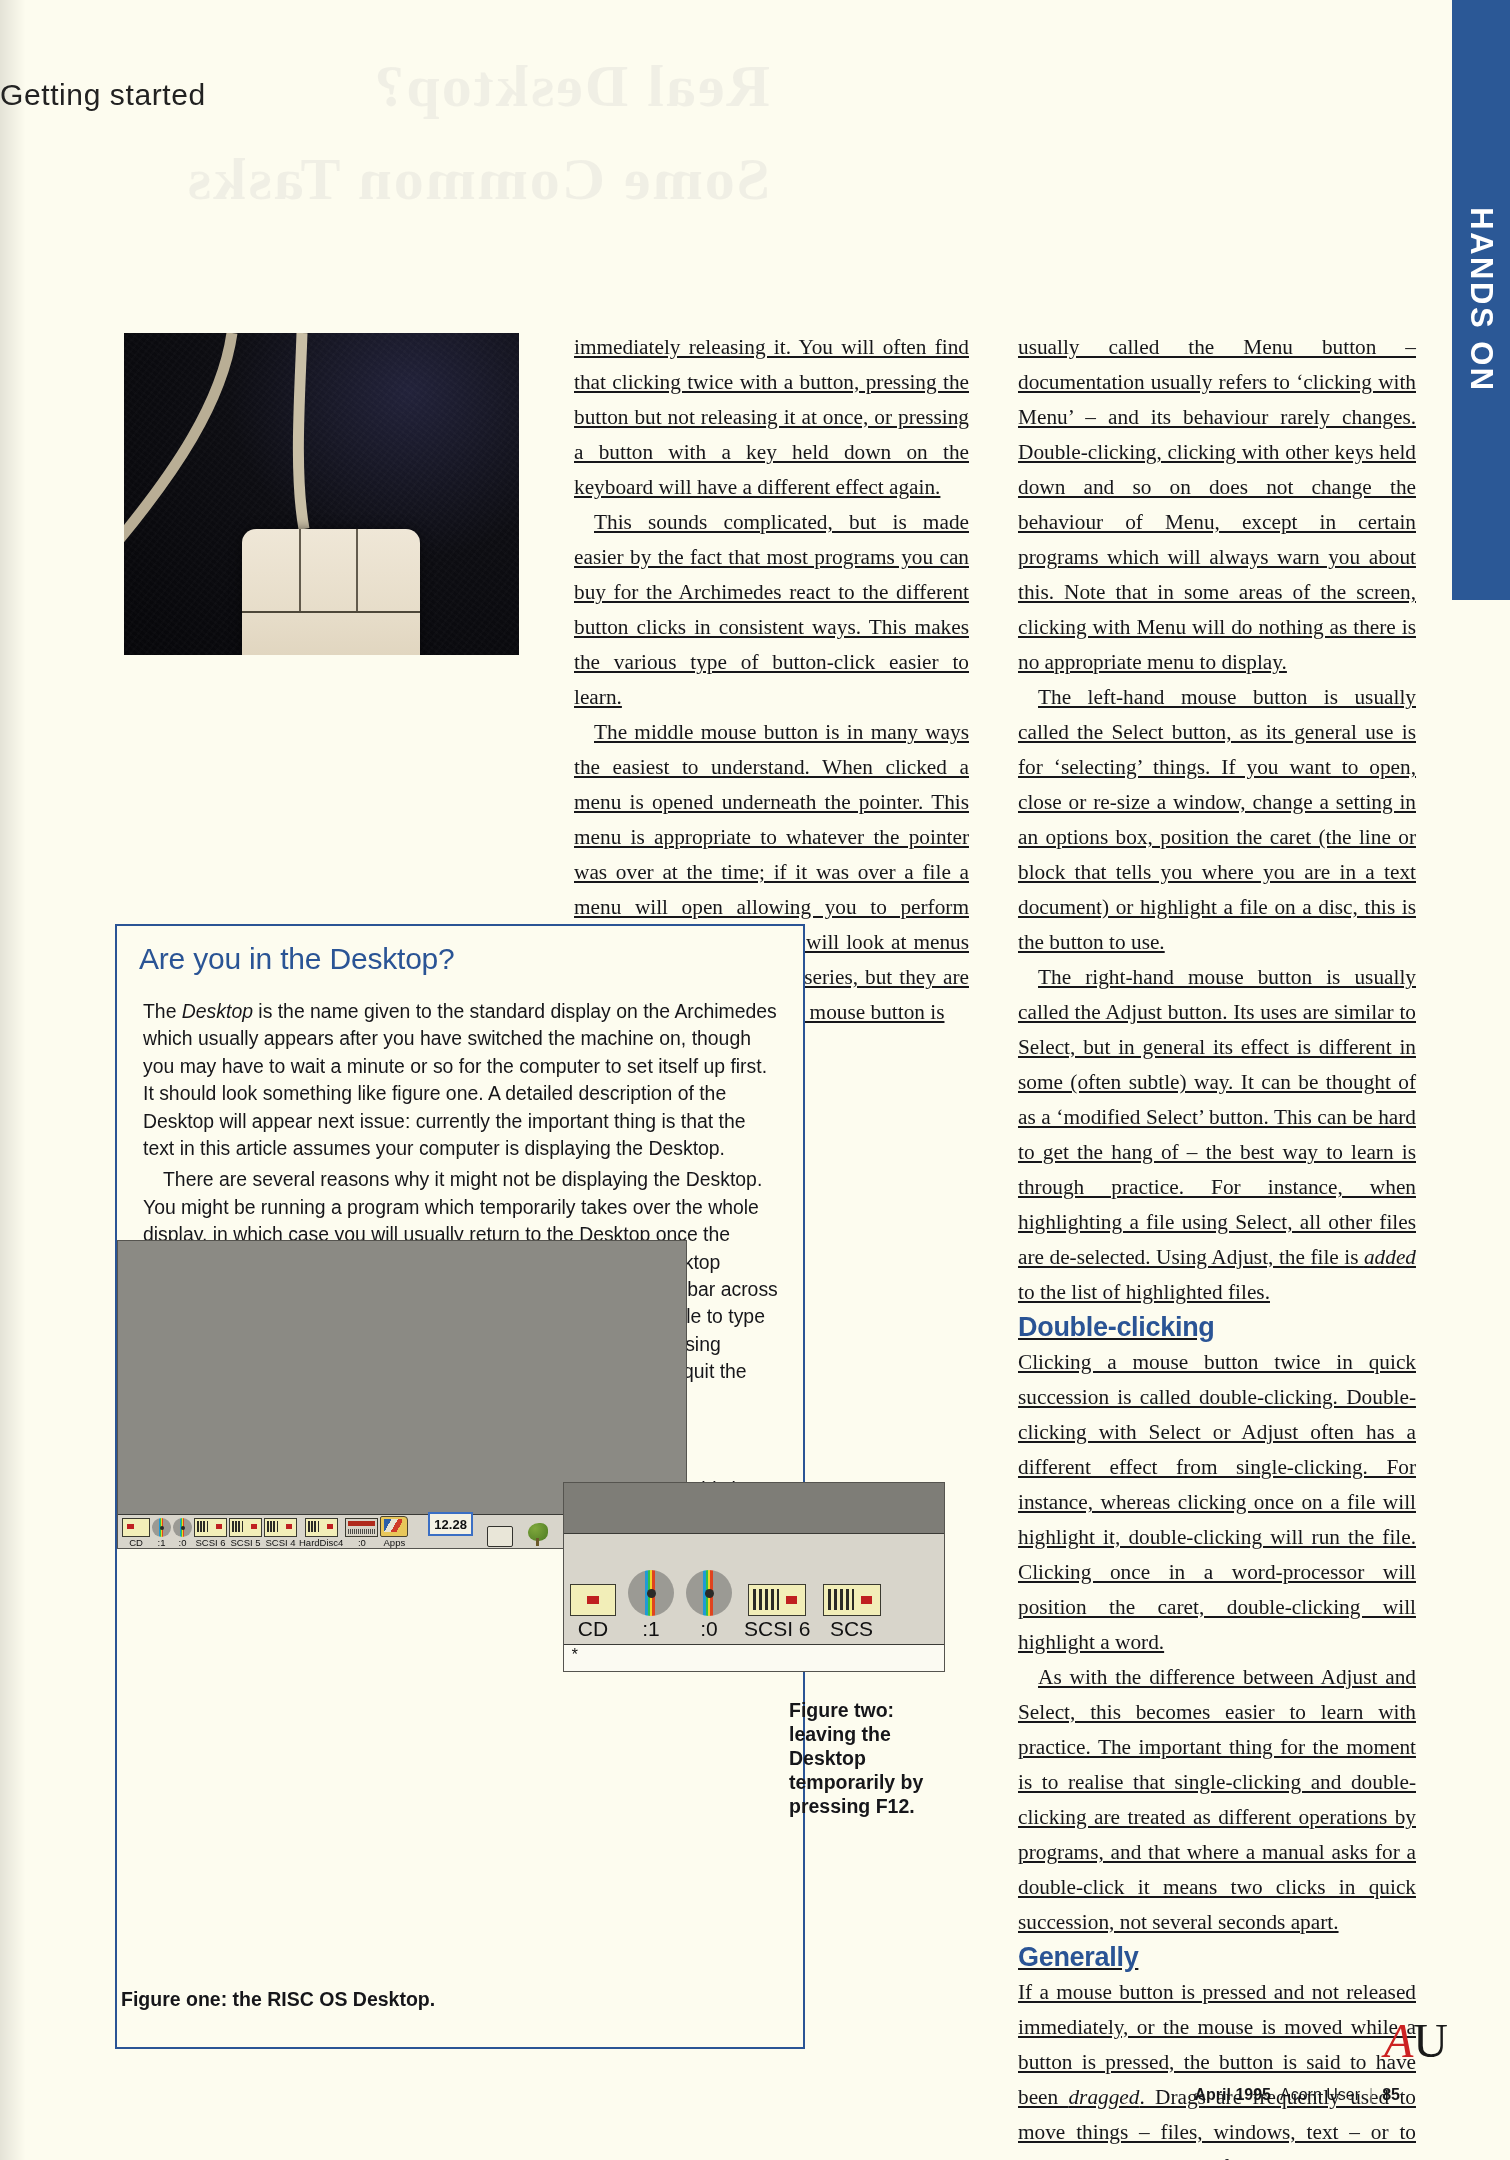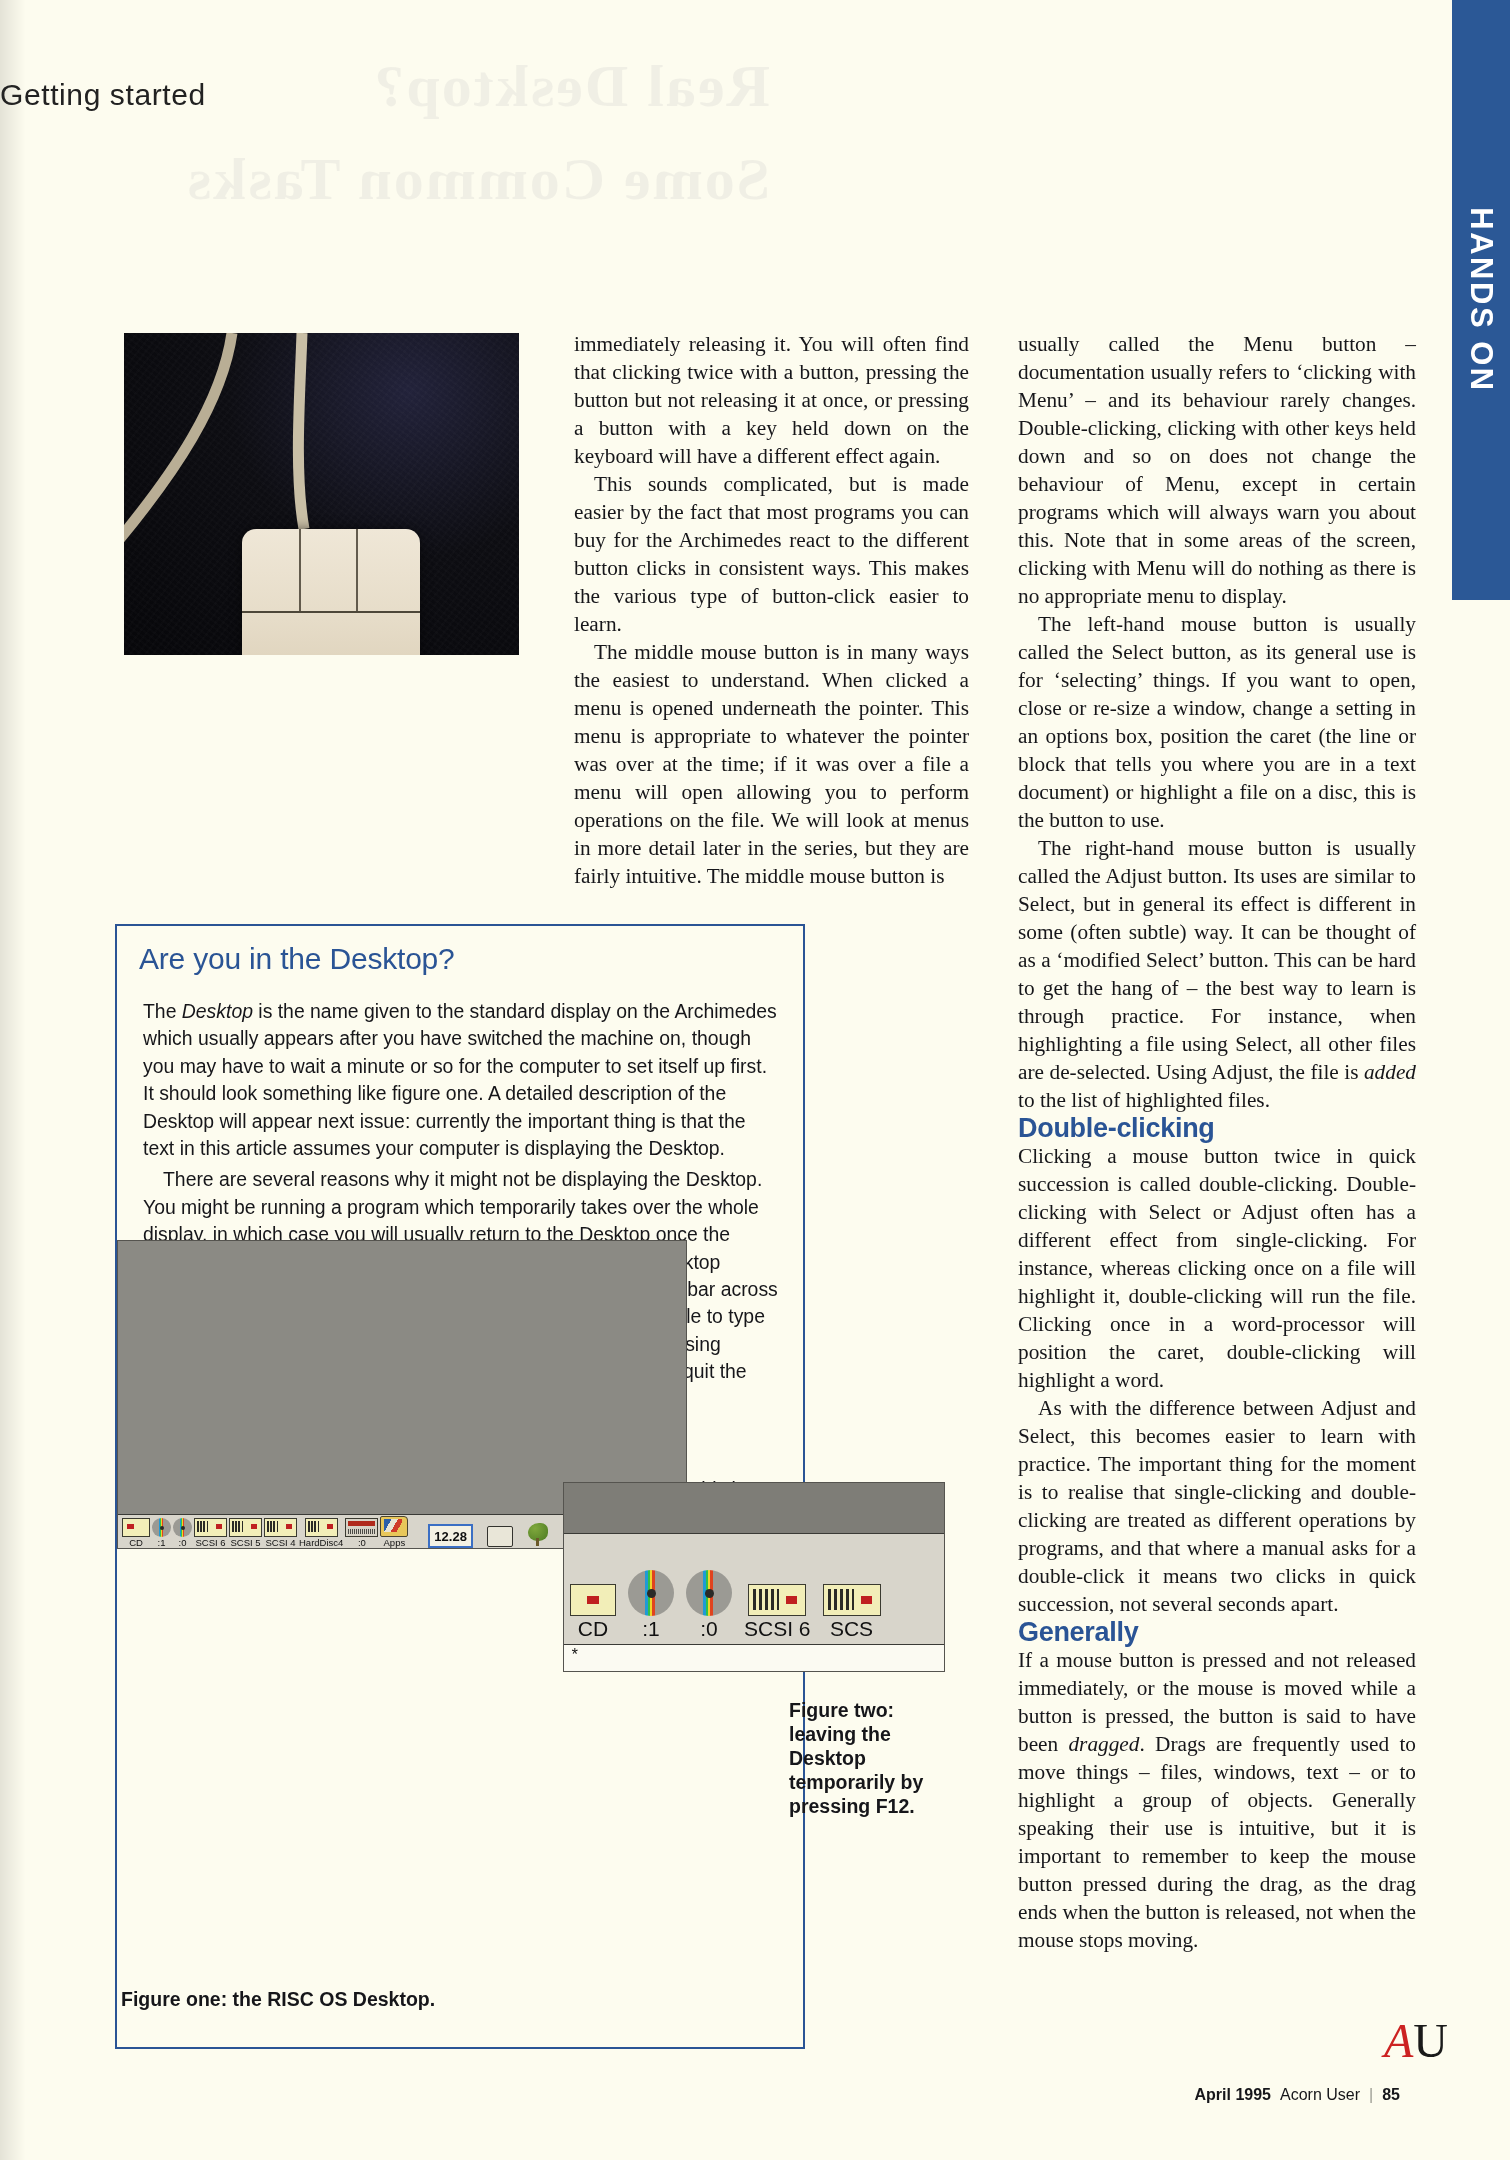"immediately releasing it. You will" .col { line-height: 28px -> 35px; text-decoration: none -> underline }
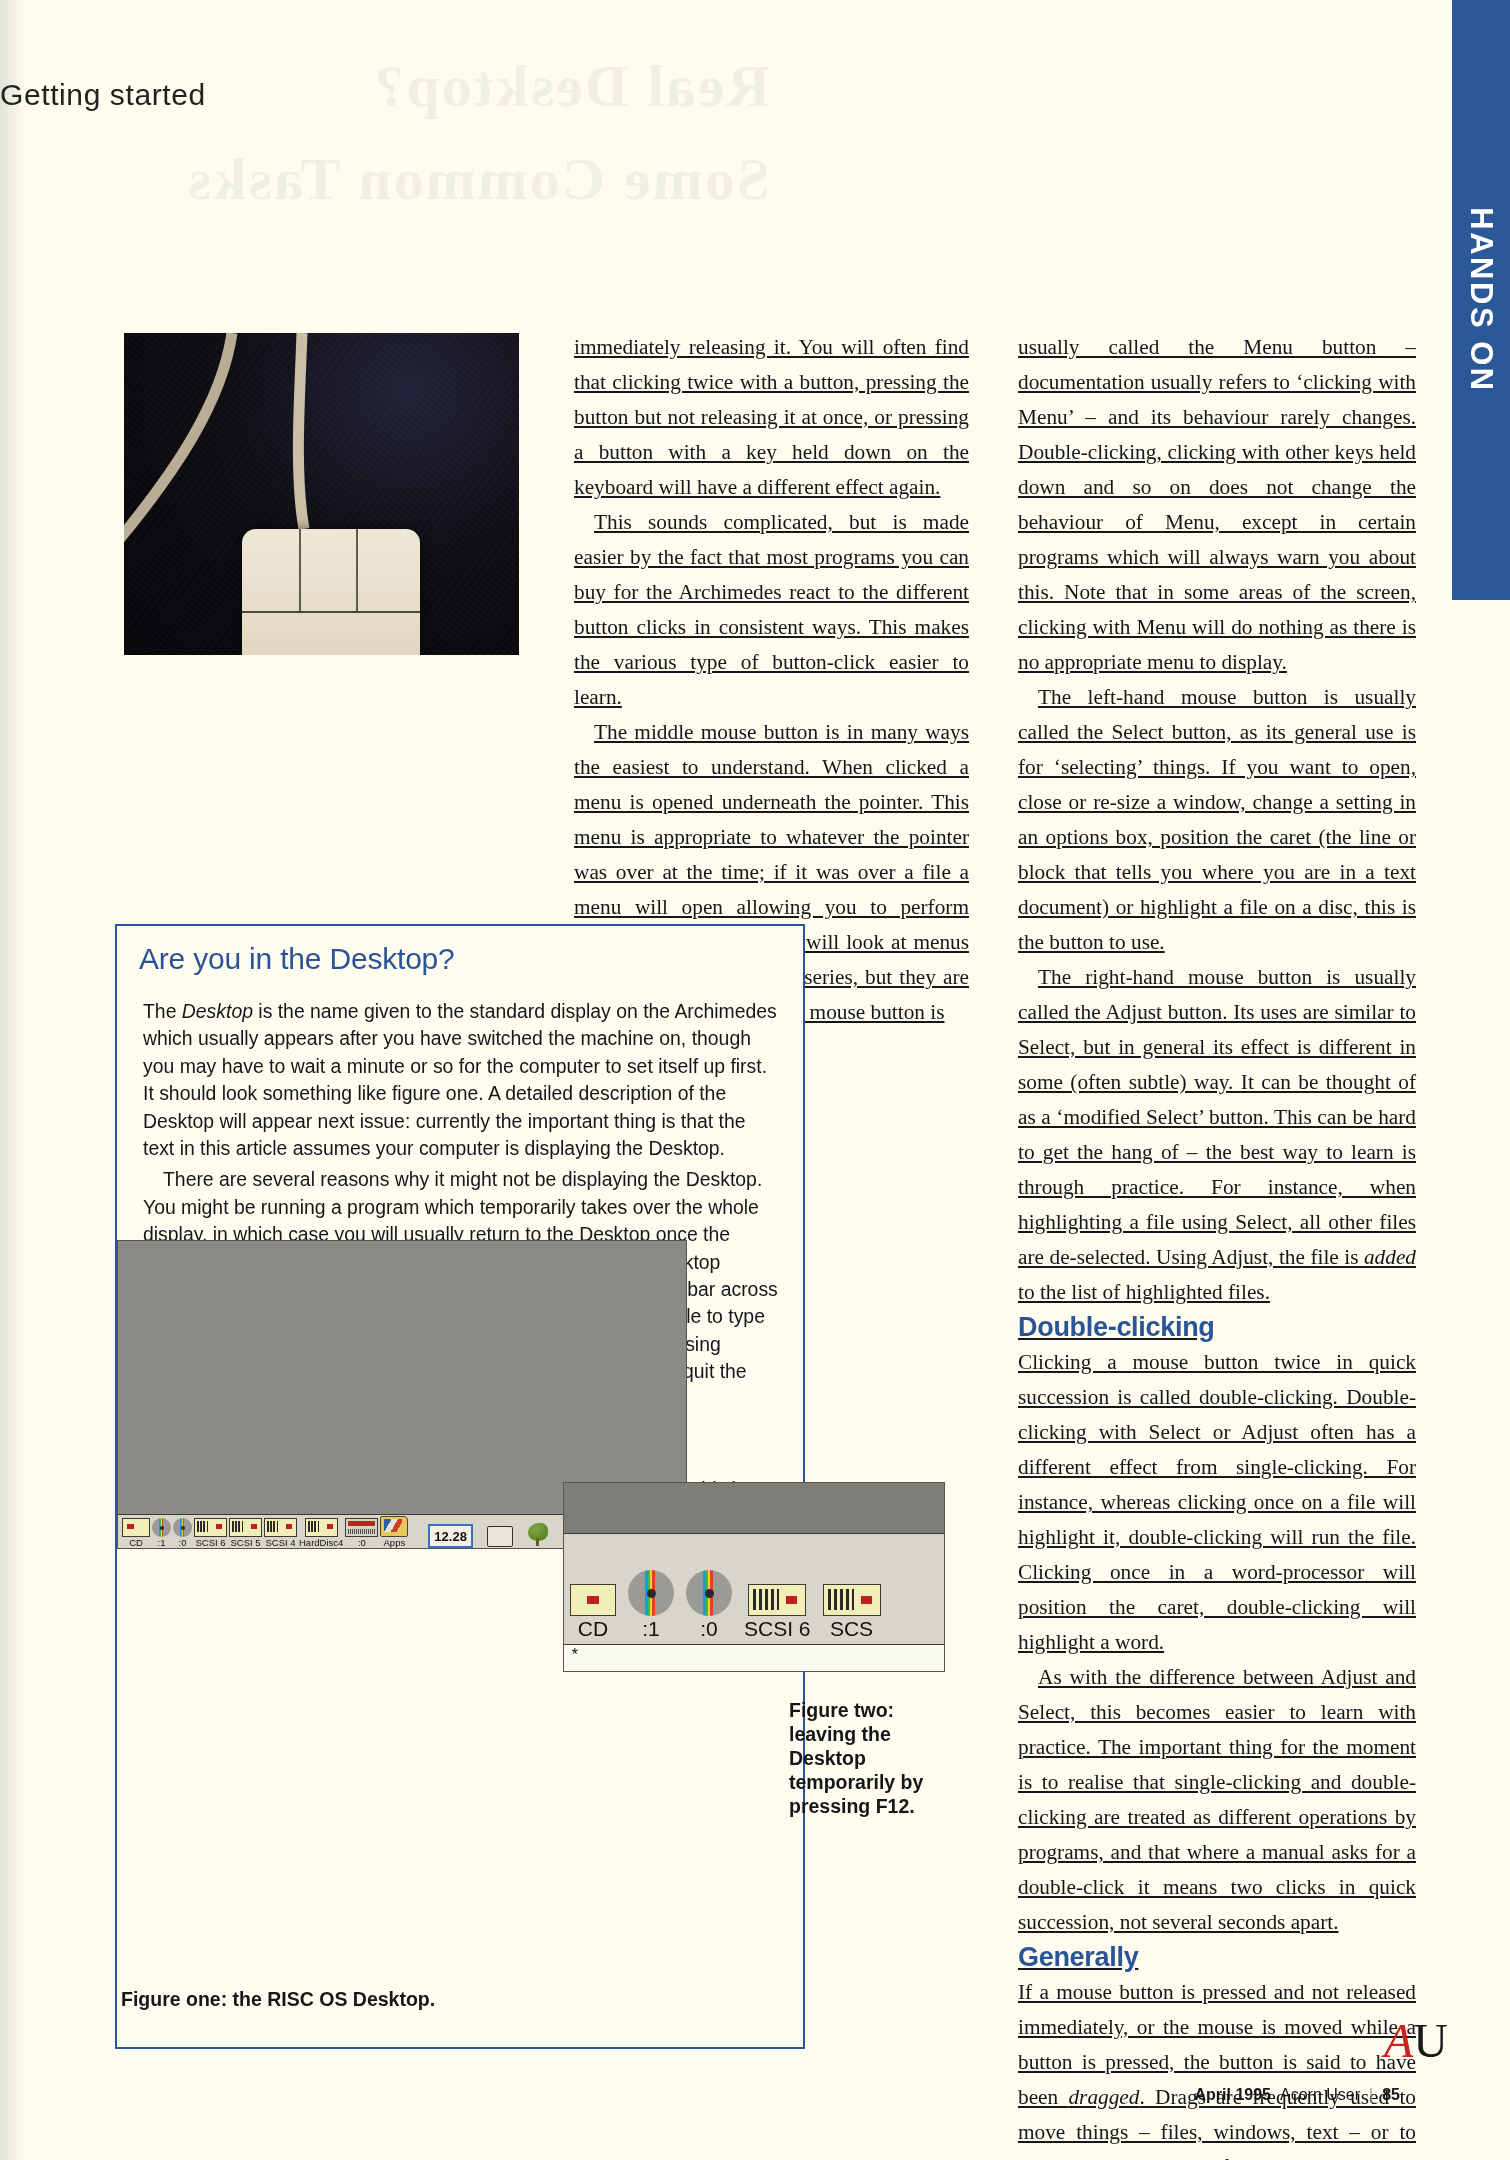"12.28" .clockbox { margin-bottom: 0 -> 12px }
